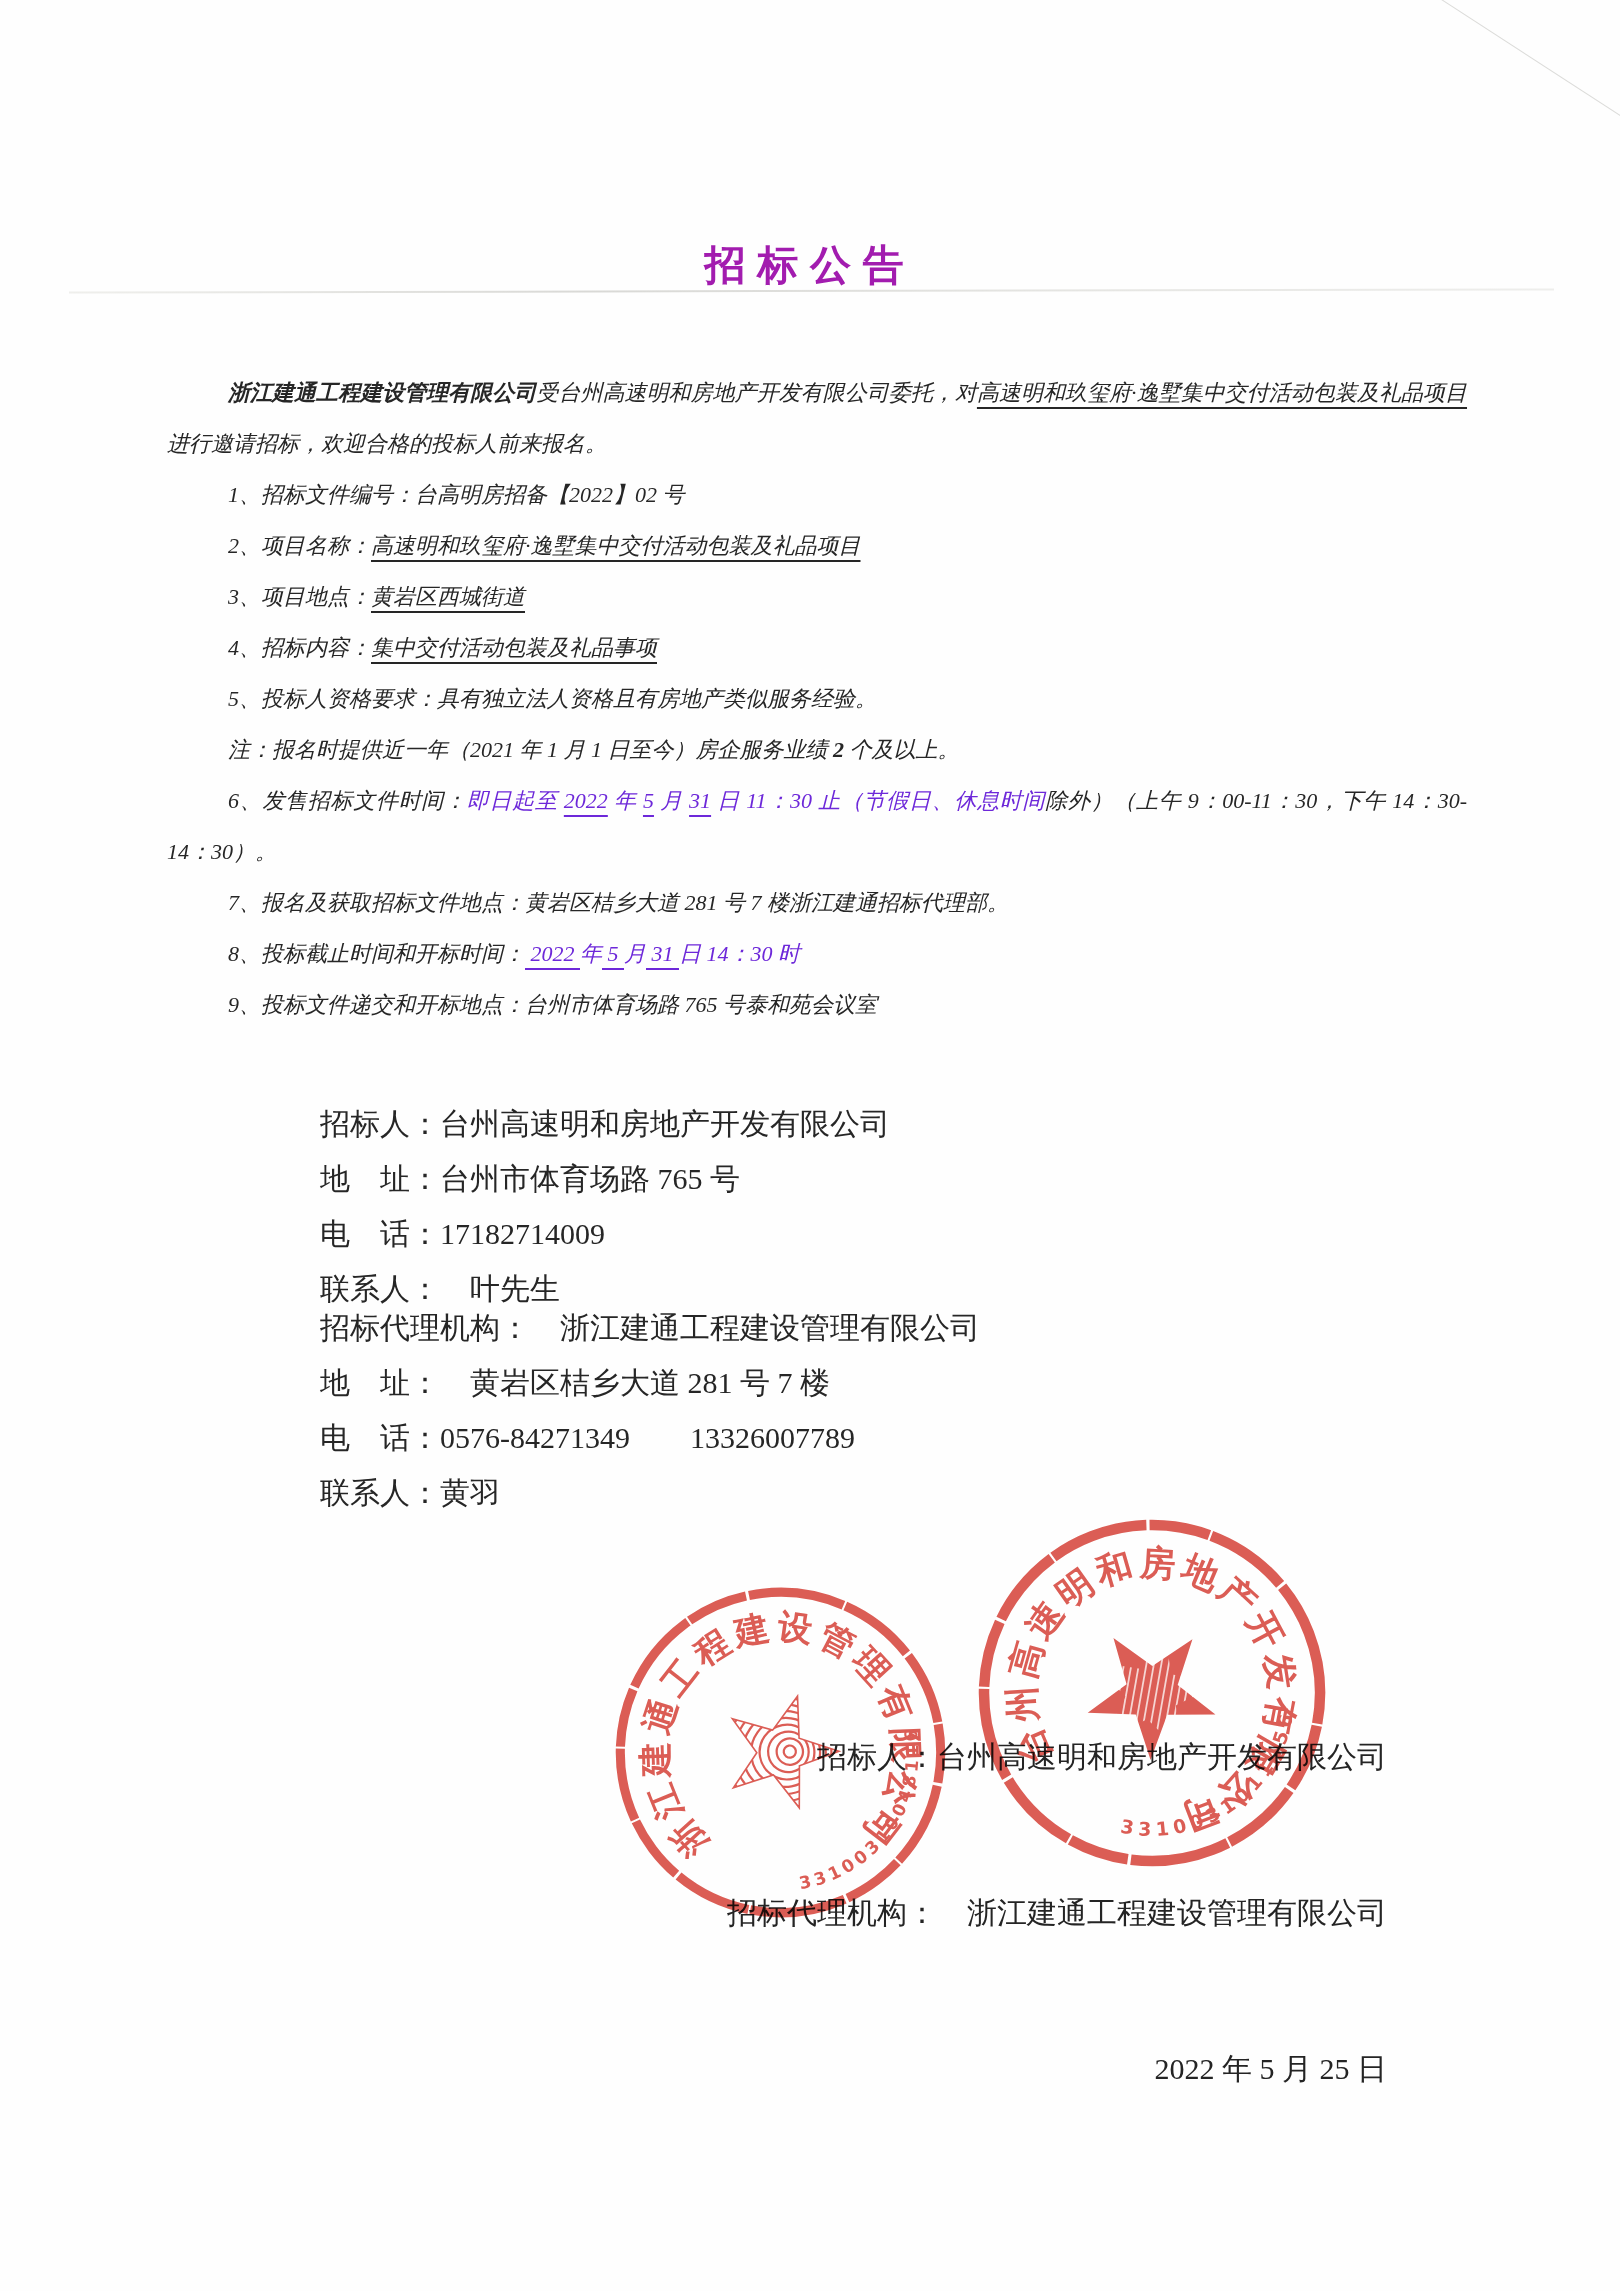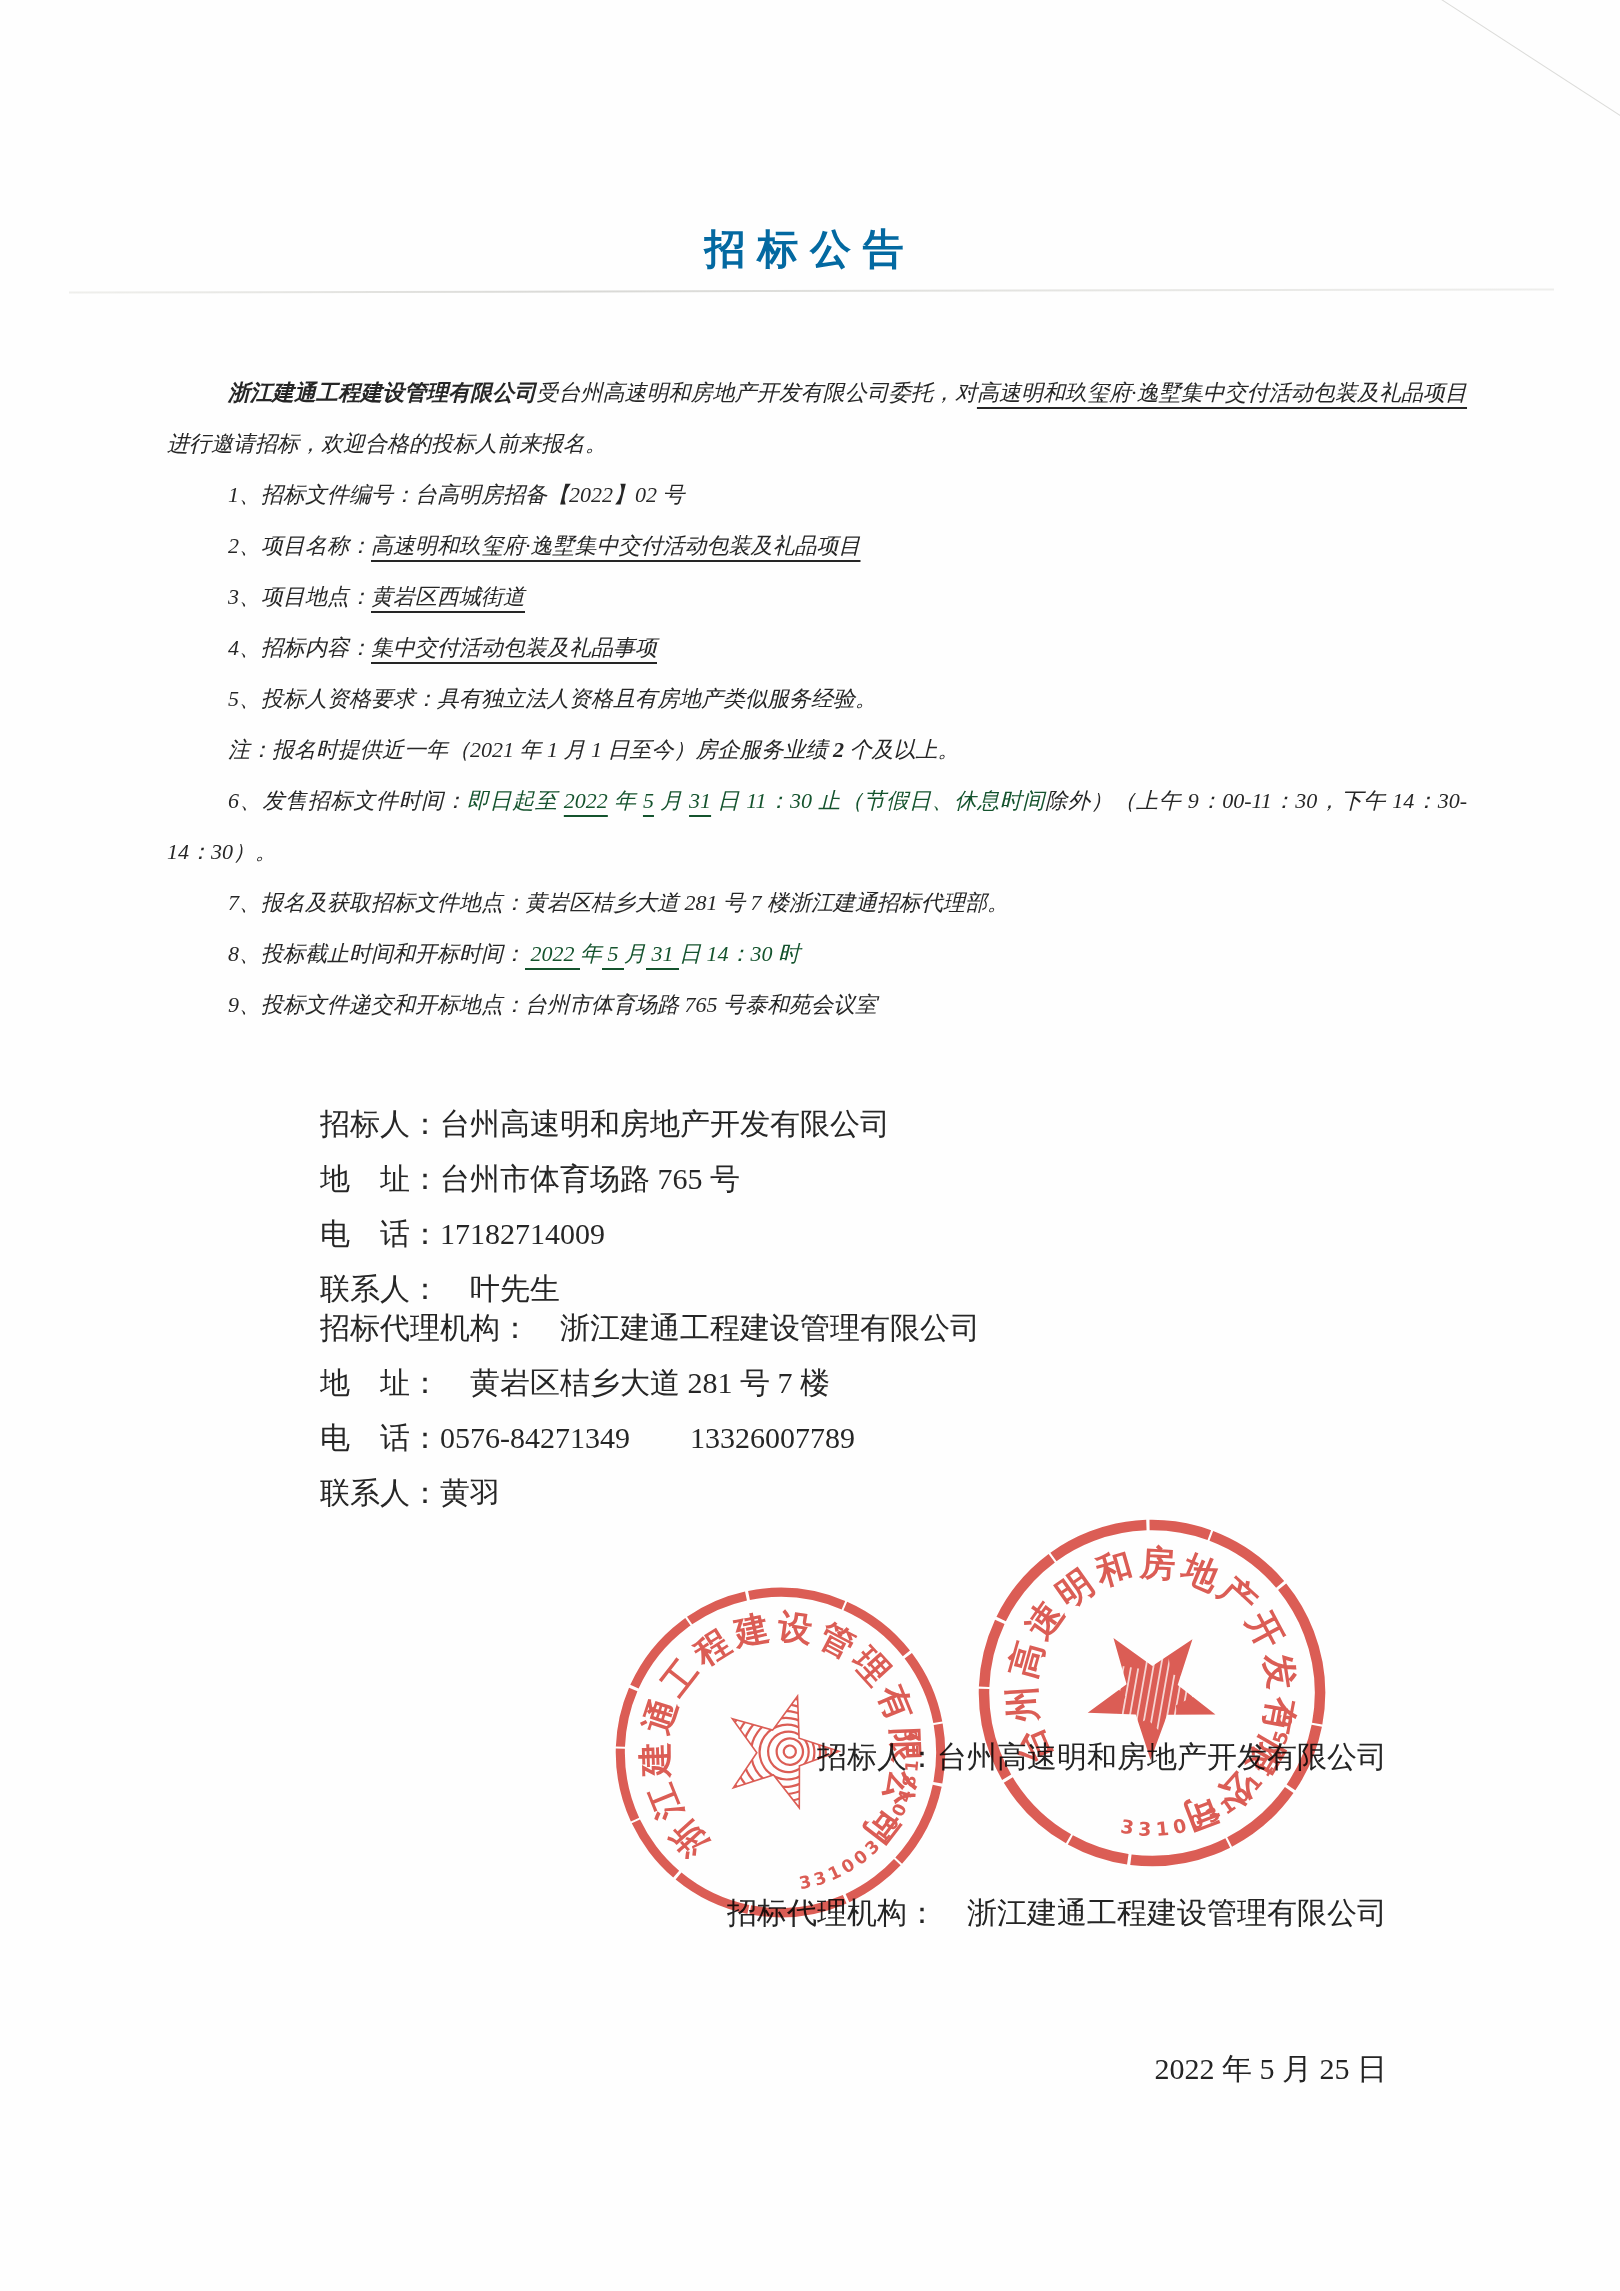"招标公告" .doc-title { color: #0369a1 -> #a21caf; top: 222px -> 238px }
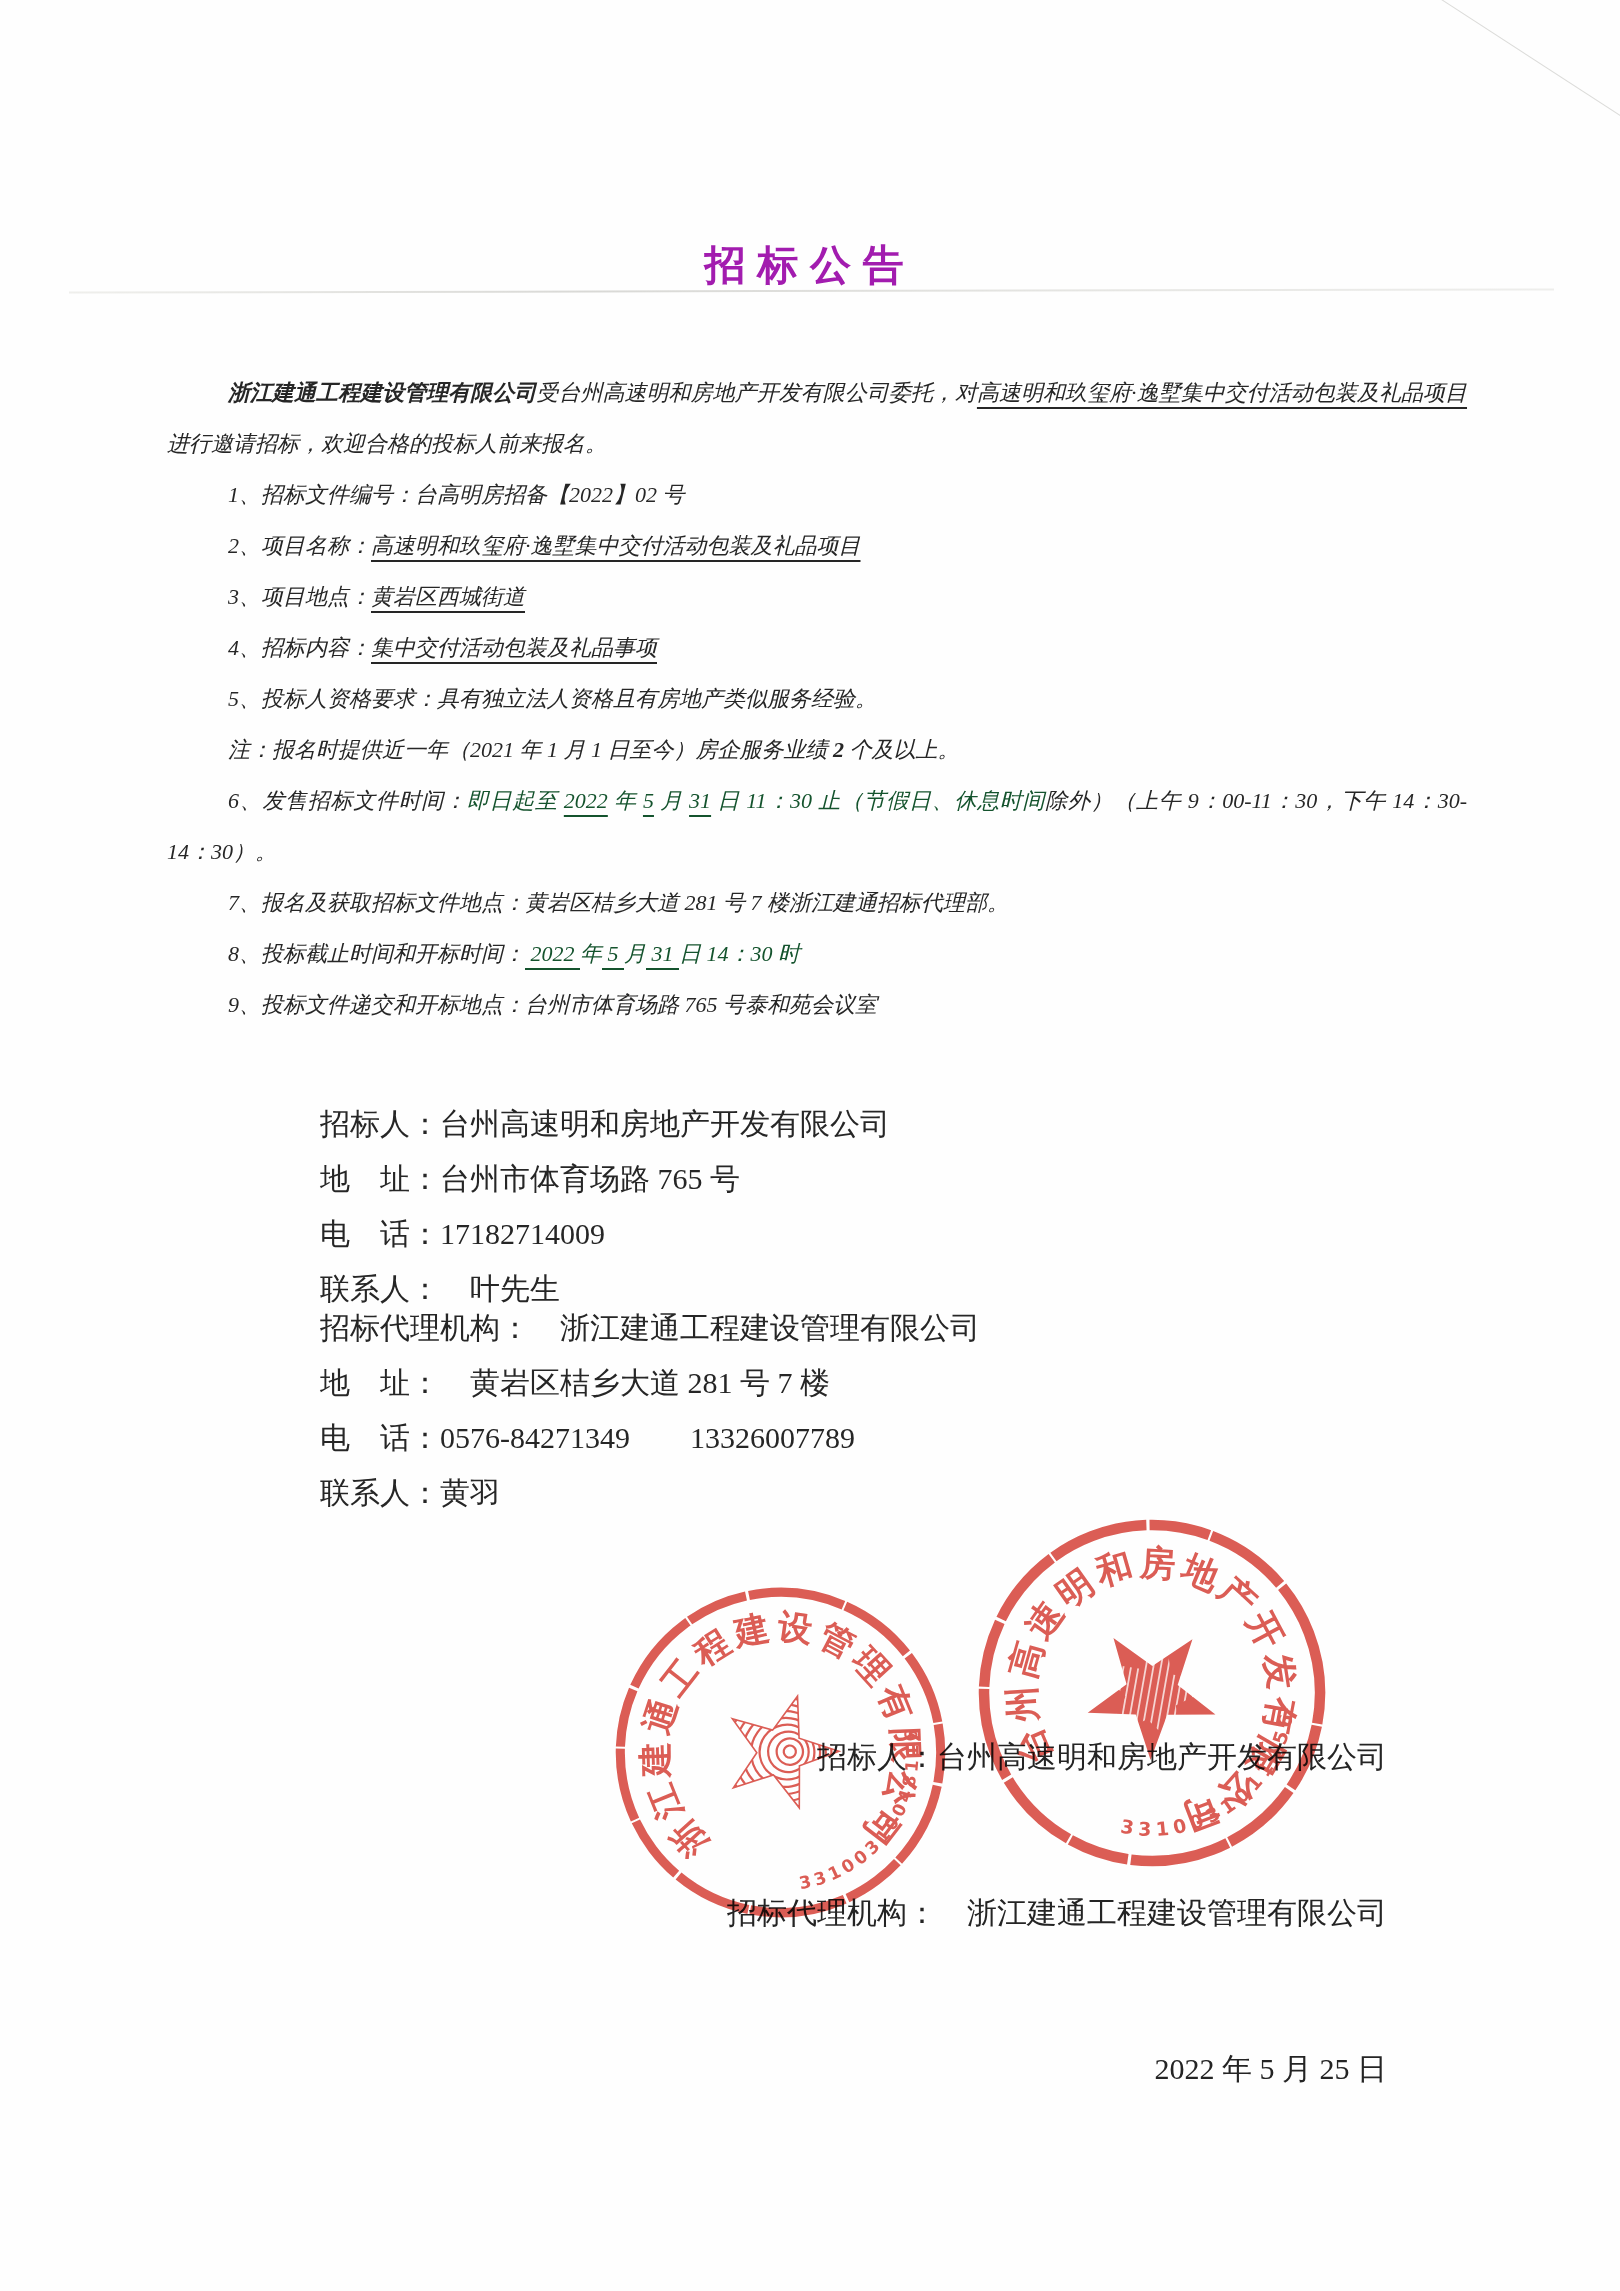"即日起至" .light { color: #14532d -> #6d28d9 }
